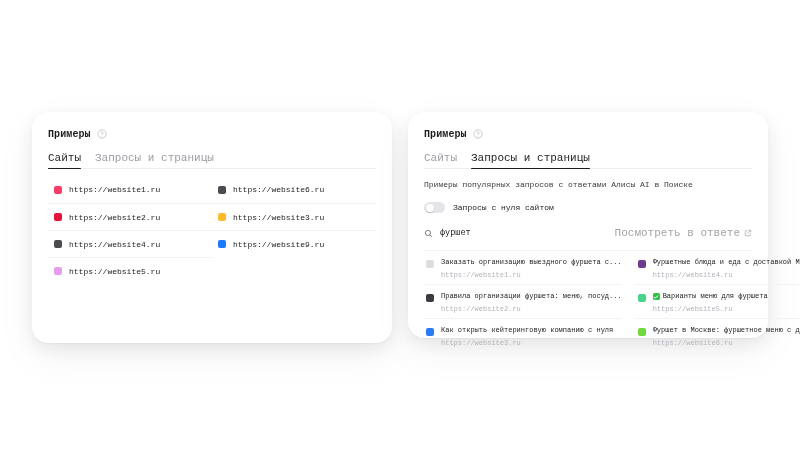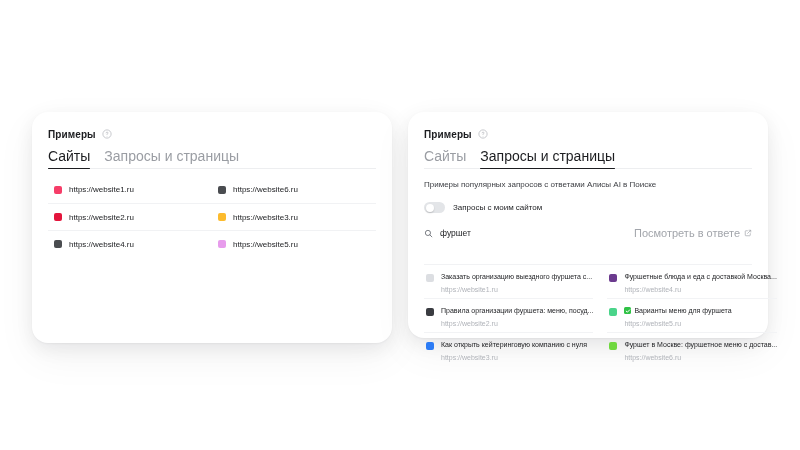"Примеры" .stage { font-family: none -> Liberation Mono, monospace }
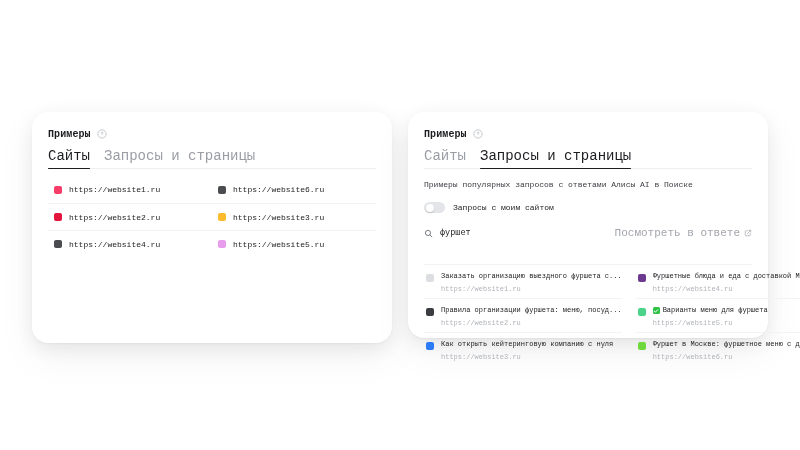"Сайты" .tab { font-size: 14px -> 11px }
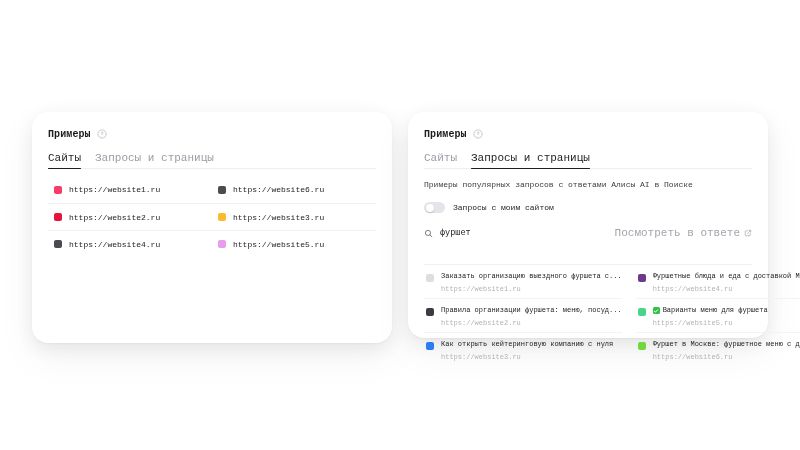"Запросы с моим сайтом" span.toggle-label { text: моим -> нуля }
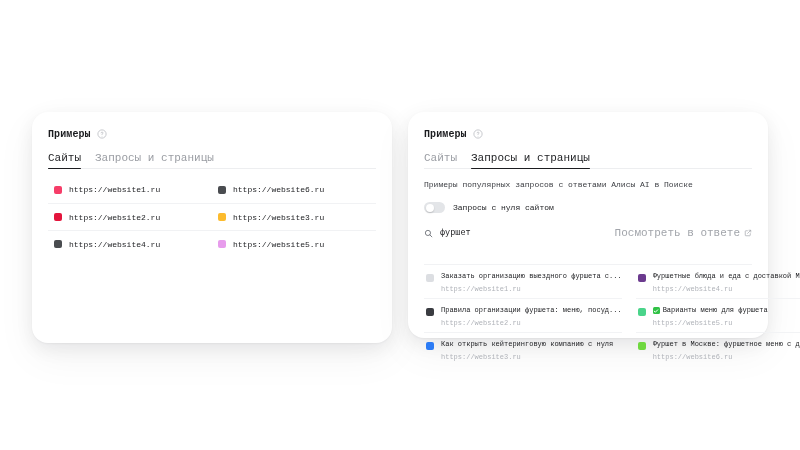"фуршет" .search-row { padding-bottom: 22px -> 8px }
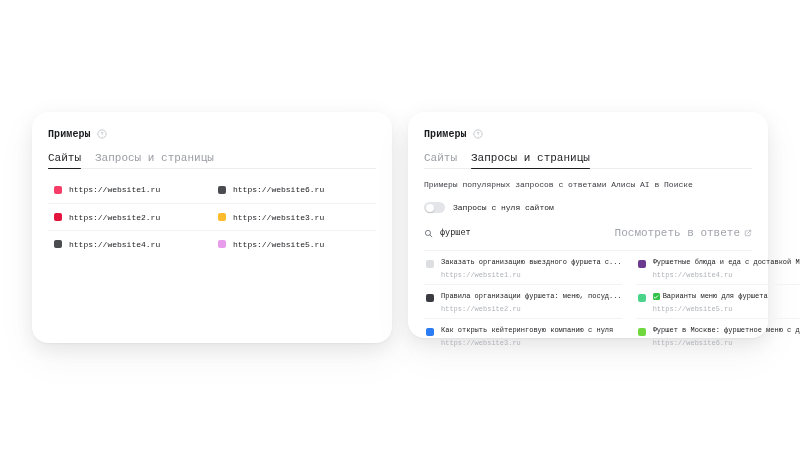"https://website9.ru" div.site-row { html: none -> <div> <span></span> <span>https://website9.ru</span> </div> }
